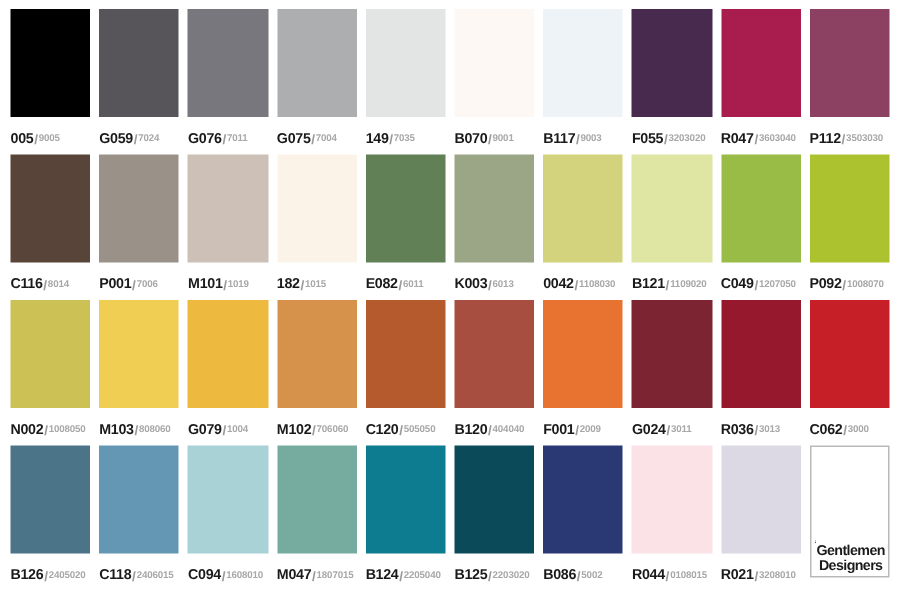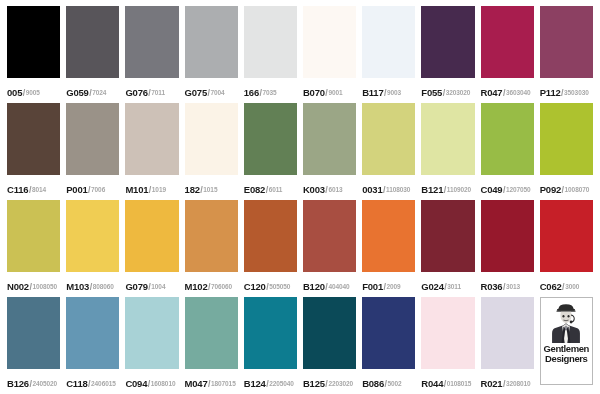"166" span.code-main { text: 166 -> 149 }
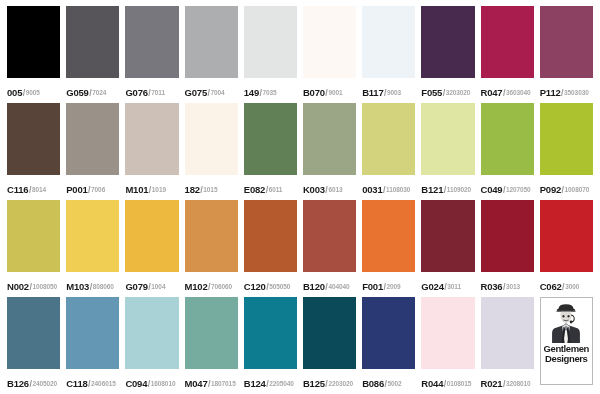"0031" span.code-main { text: 0031 -> 0042 }
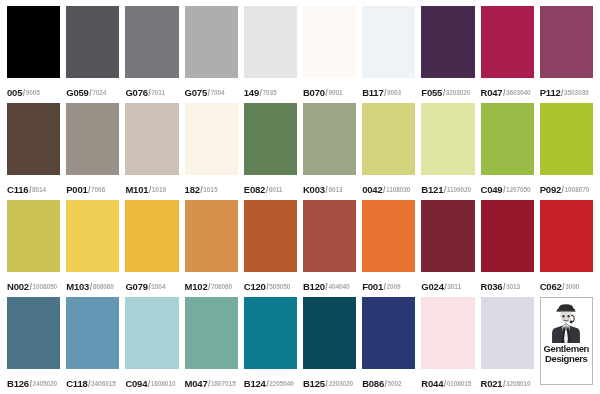"Gentlemen" .logo-box { align-items: center -> flex-end; flex-direction: column -> none }
